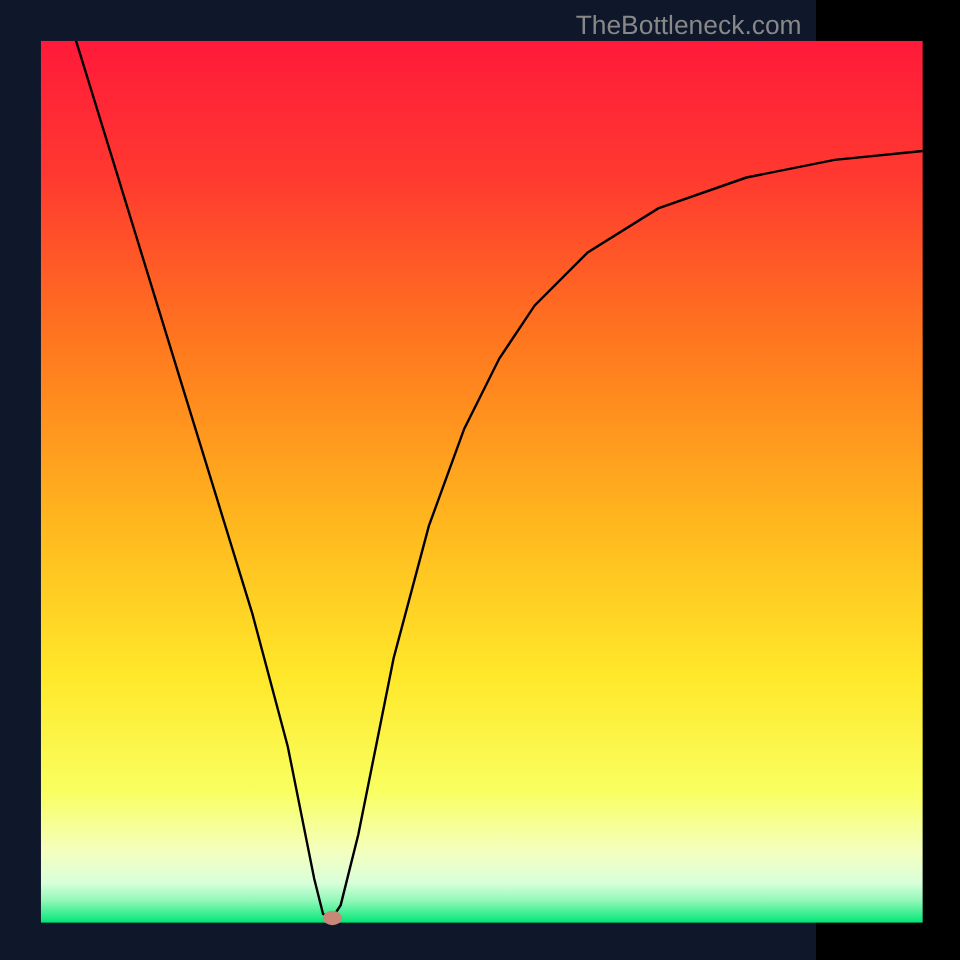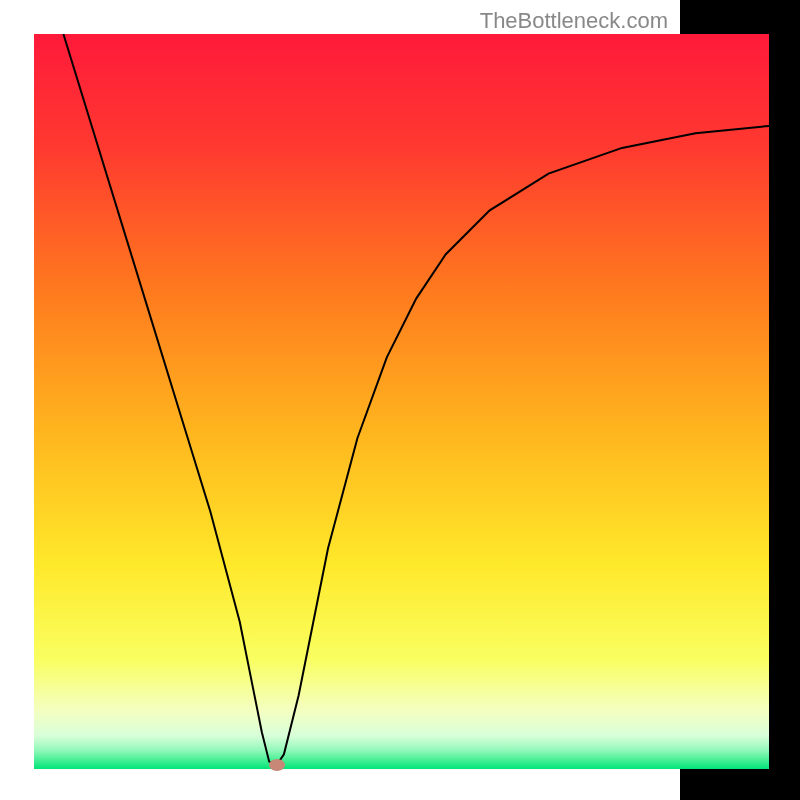"TheBottleneck.com" .container { background: #ffffff -> #0f172a }
